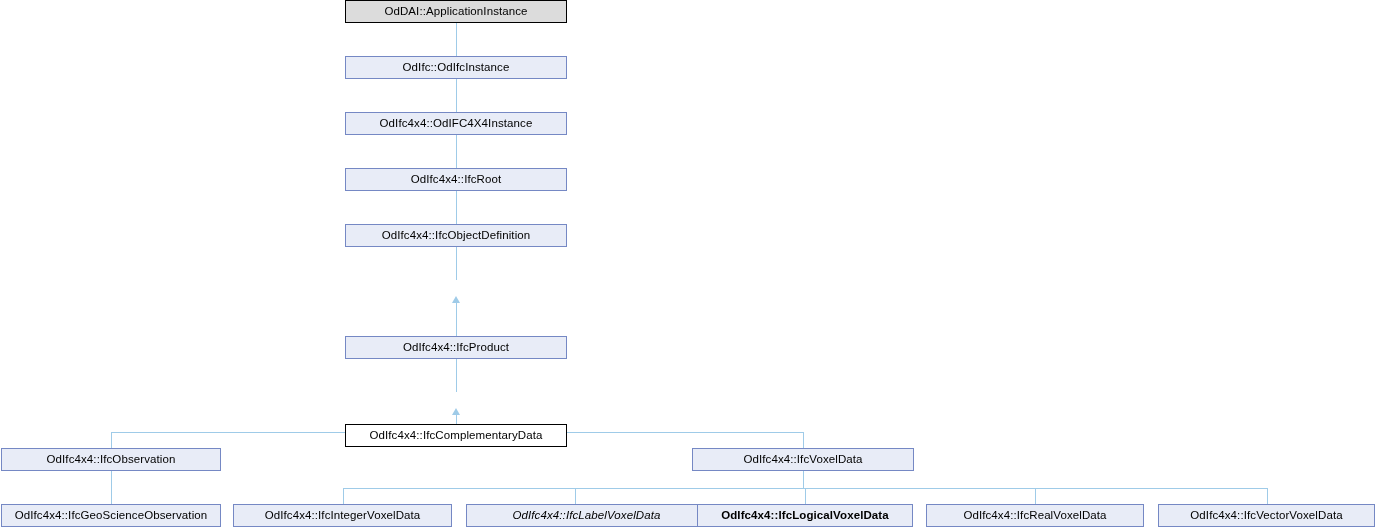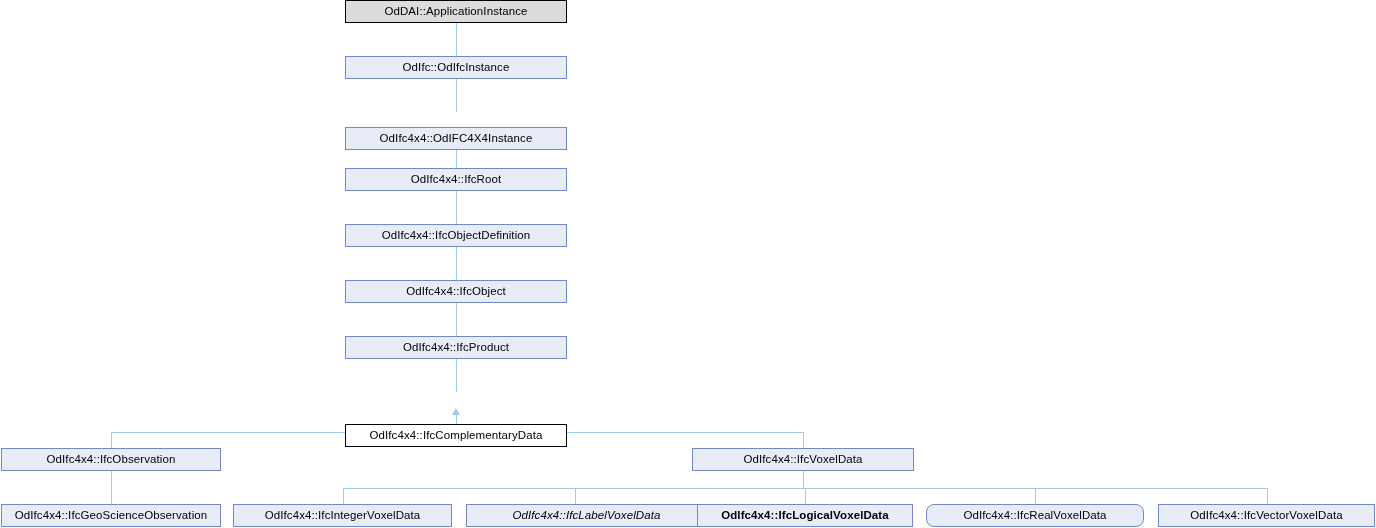"OdIfc4x4::OdIFC4X4Instance" div.node { margin-top: 15px -> none }
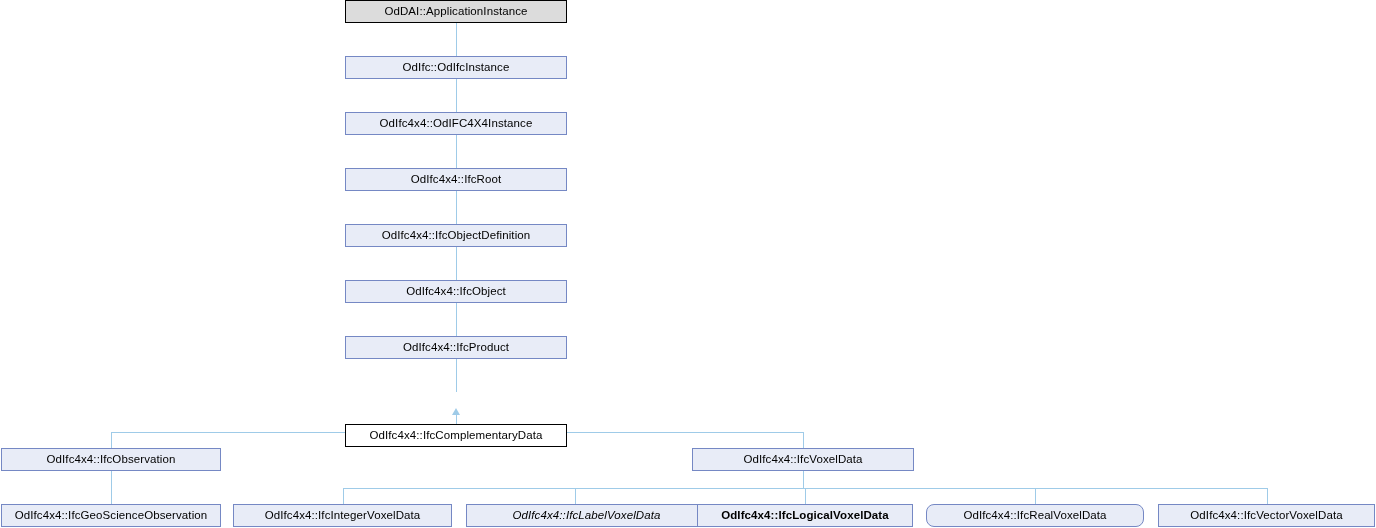"OdIfc4x4::IfcObject" div.node { html: <div>OdIfc4x4::IfcObject</div> -> none }
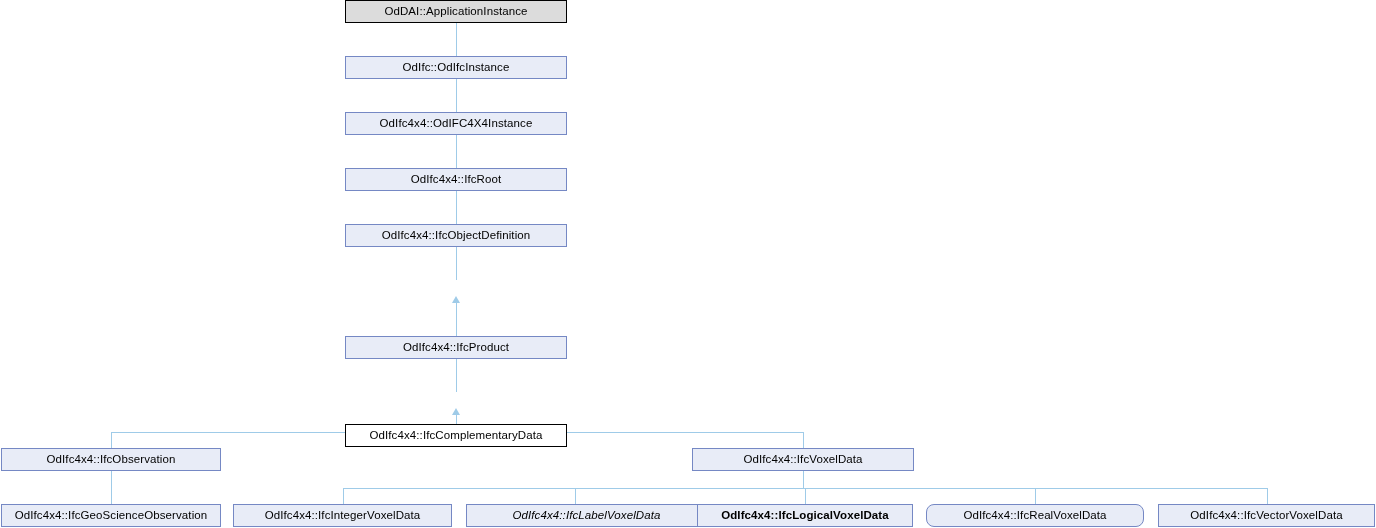"OdIfc4x4::IfcRealVoxelData" div.node { border-radius: 8px -> none }
